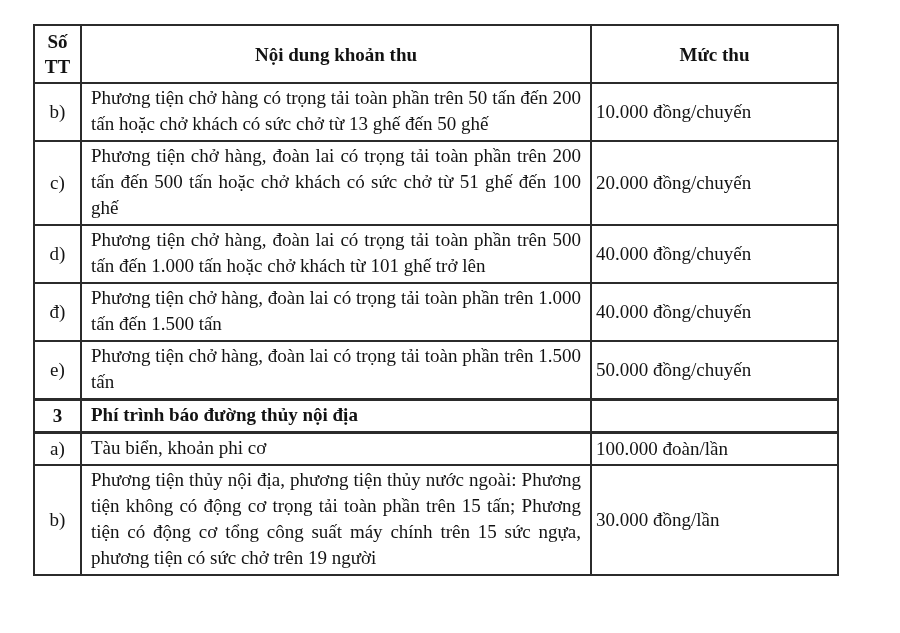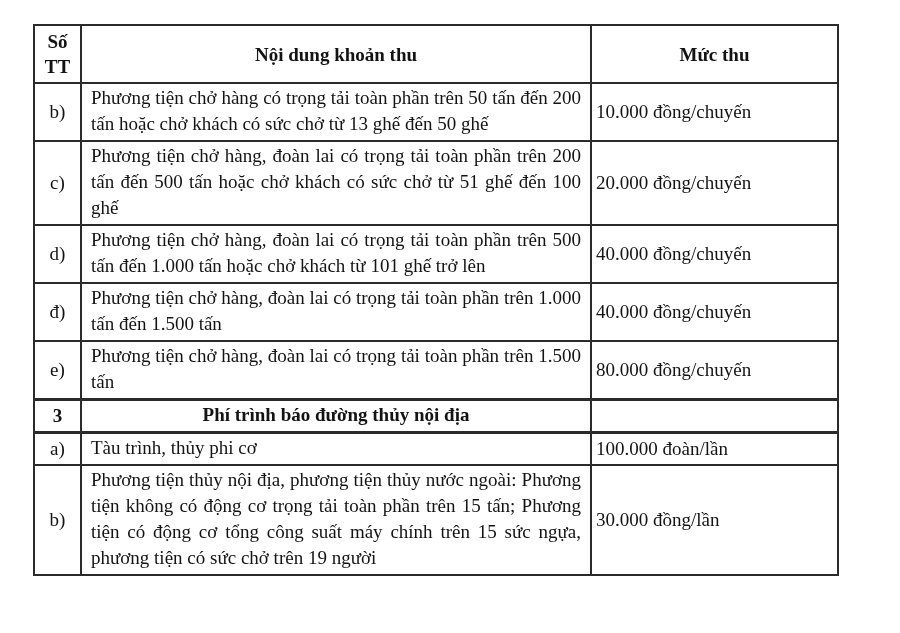"80.000 đồng/chuyến" td.col-fee { text: 80.000 -> 50.000 }
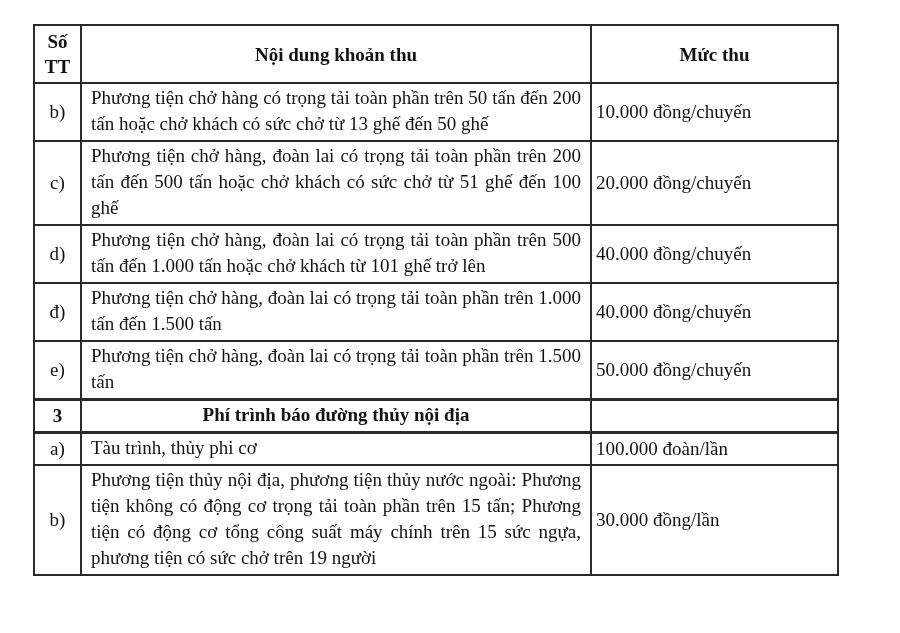"Phí trình báo đường thủy" tr.section-row td.col-content { text-align: center -> left }
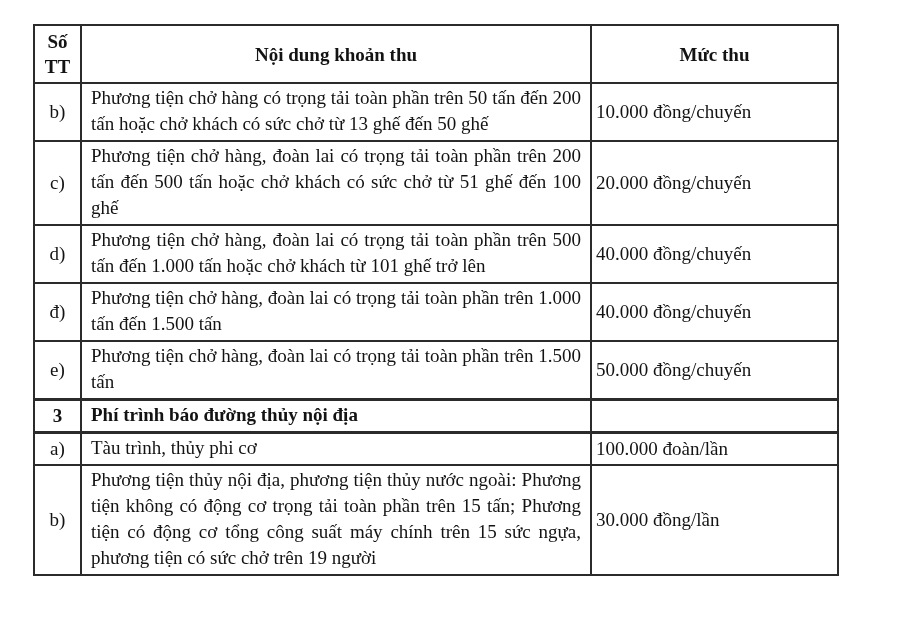"Tàu trình, thủy phi cơ" td.col-content { text: trình, thủy -> biển, khoản }
